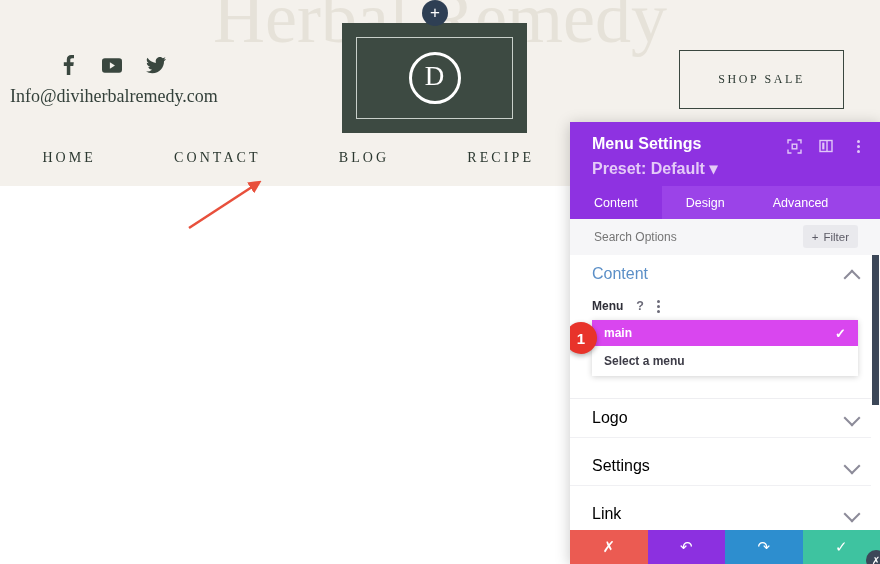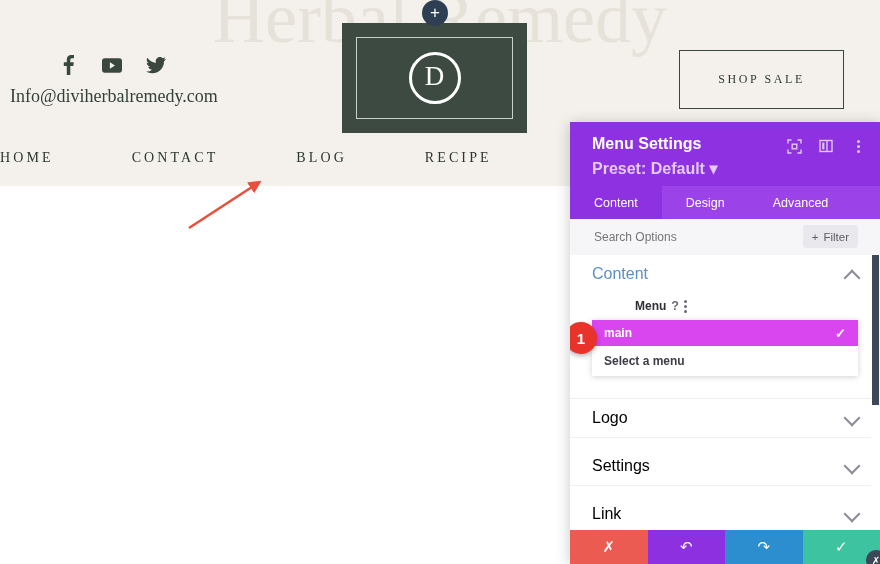"HOME" .navbar { justify-content: none -> flex-end }
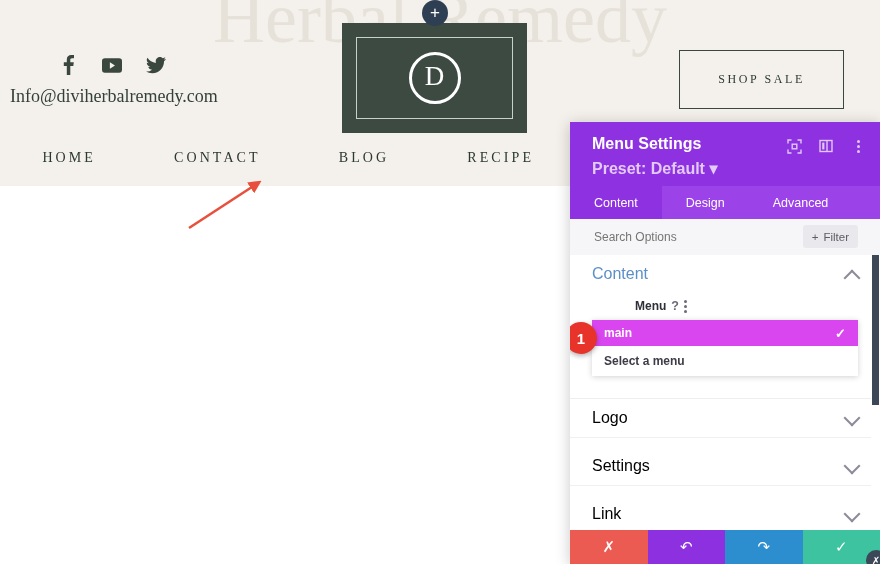"Menu" .field-label-row { gap: 5px -> 13px; margin-left: 43px -> none }
